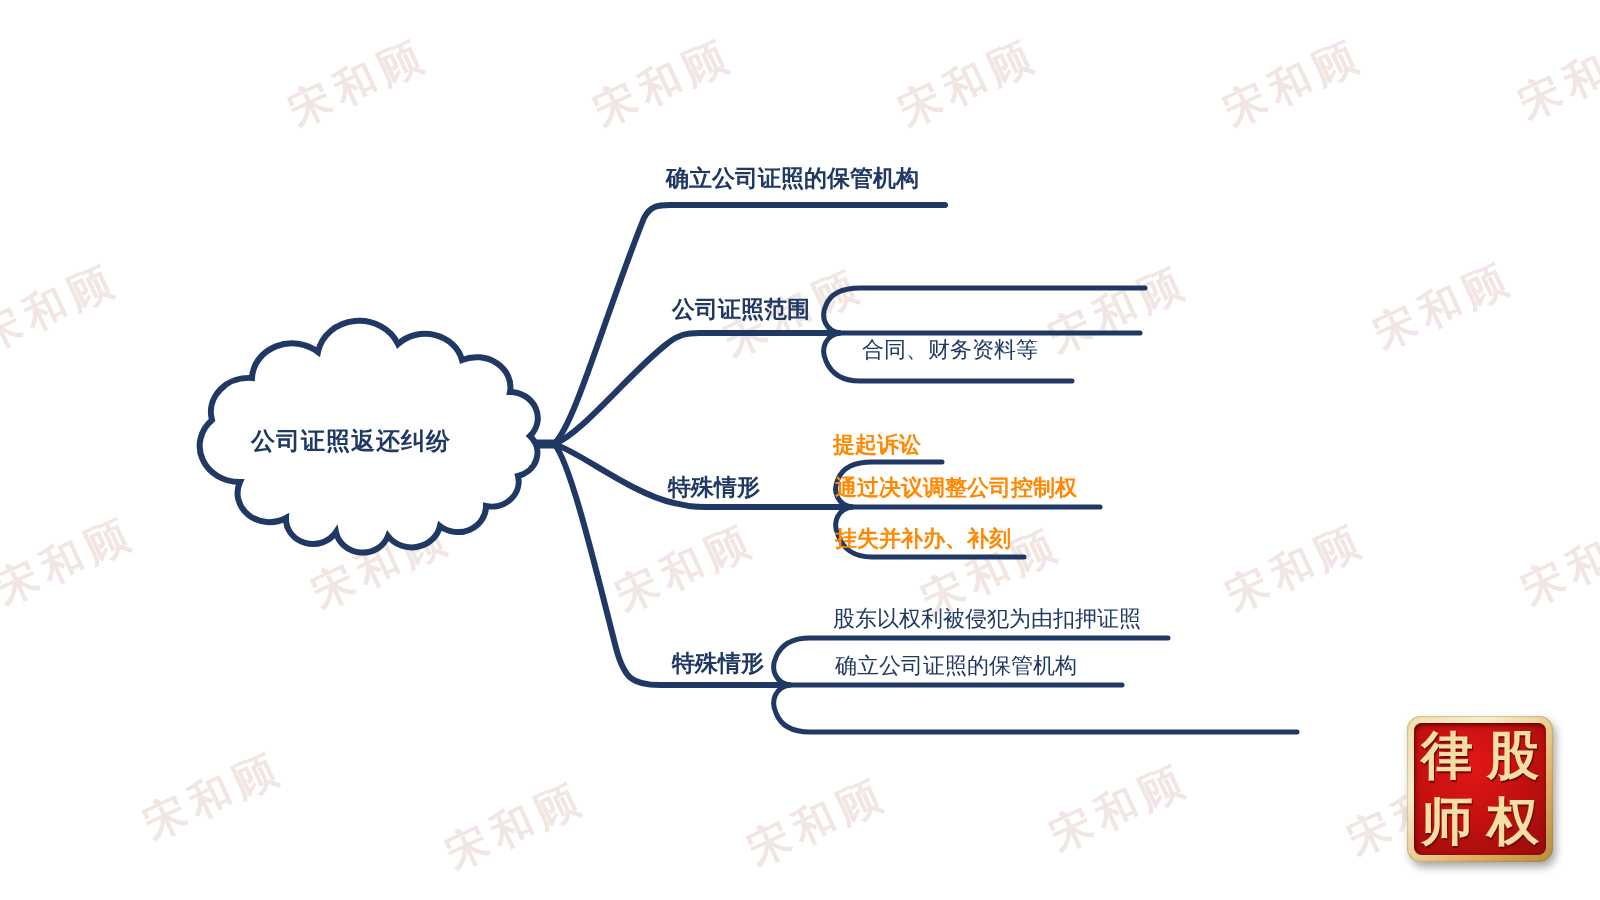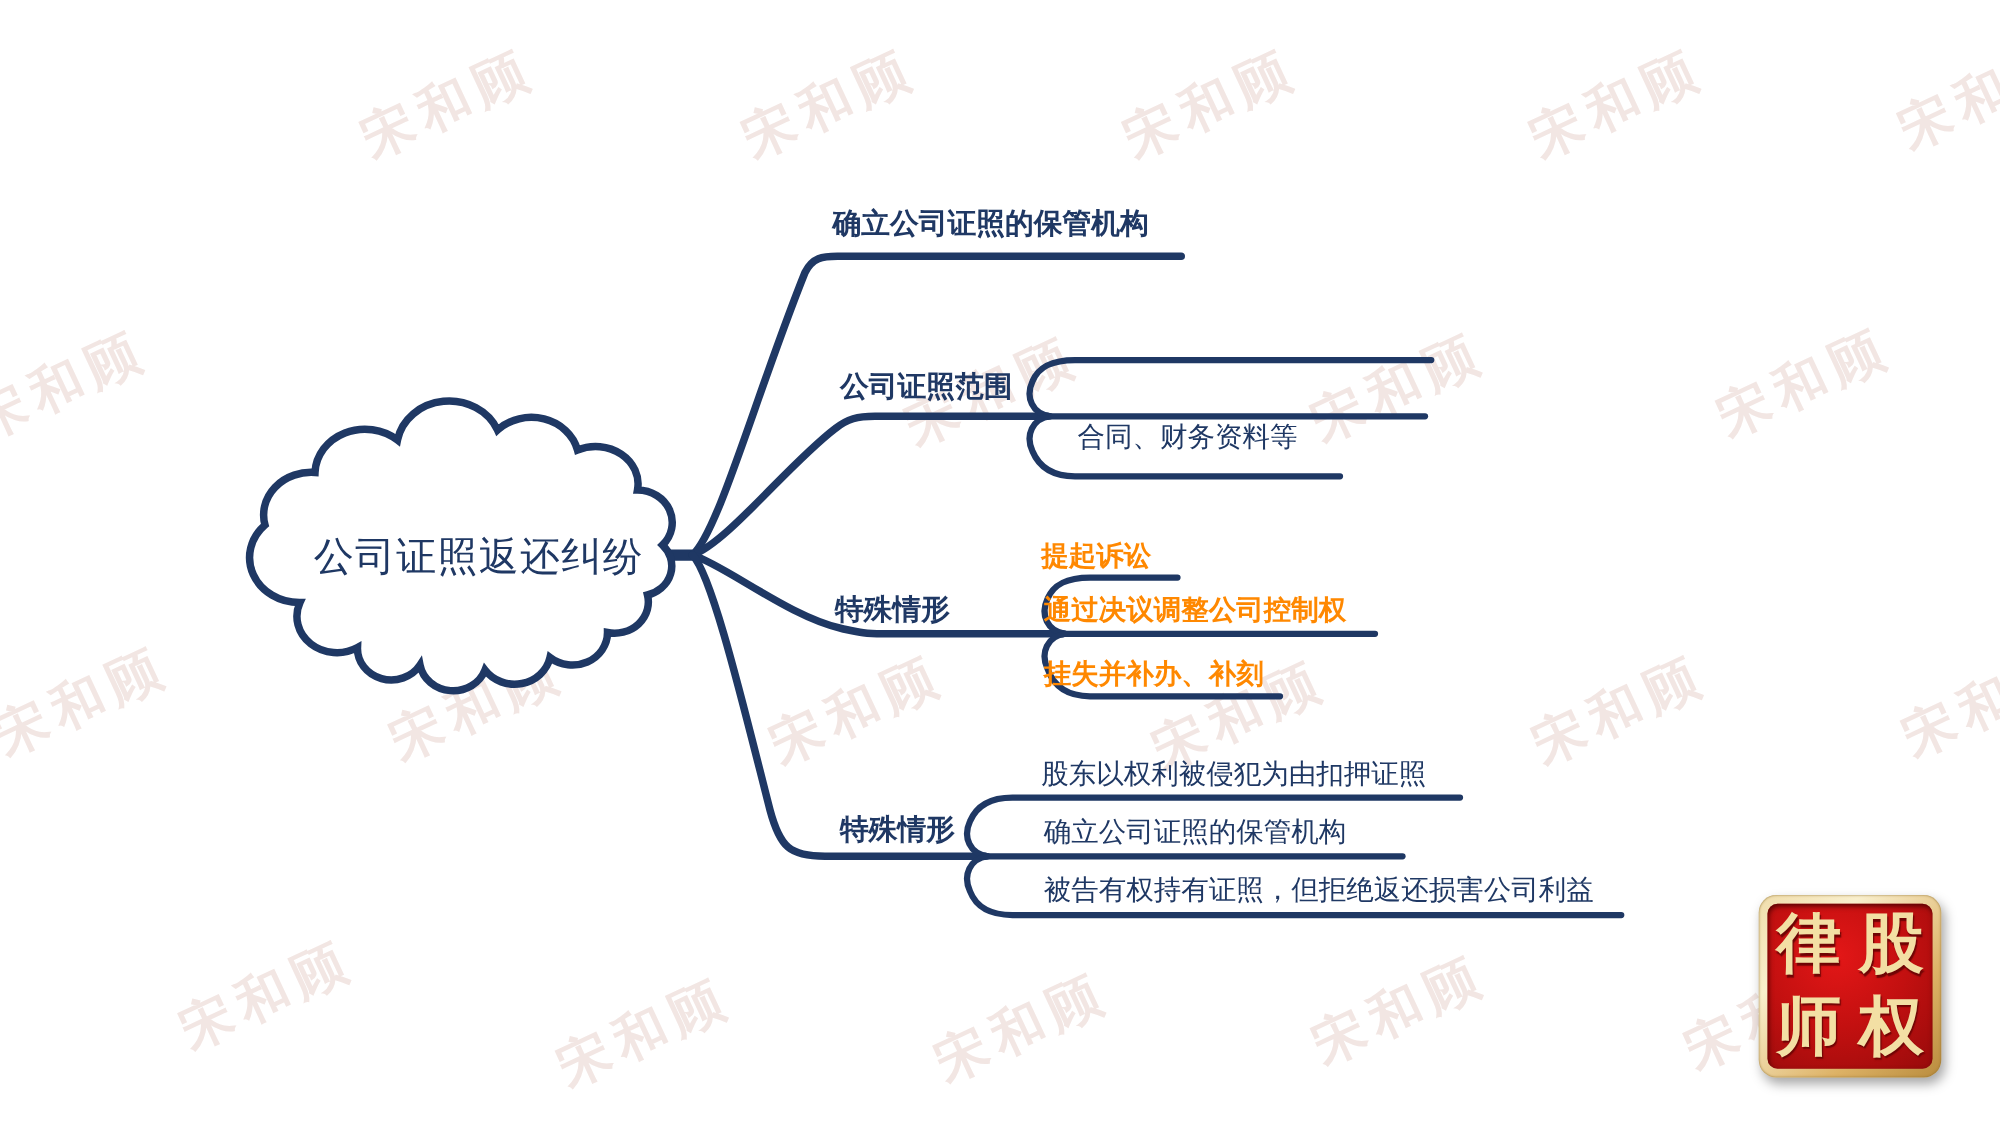"公司证照返还纠纷" .root-label { font-size: 32px -> 24px; font-weight: normal -> bold }
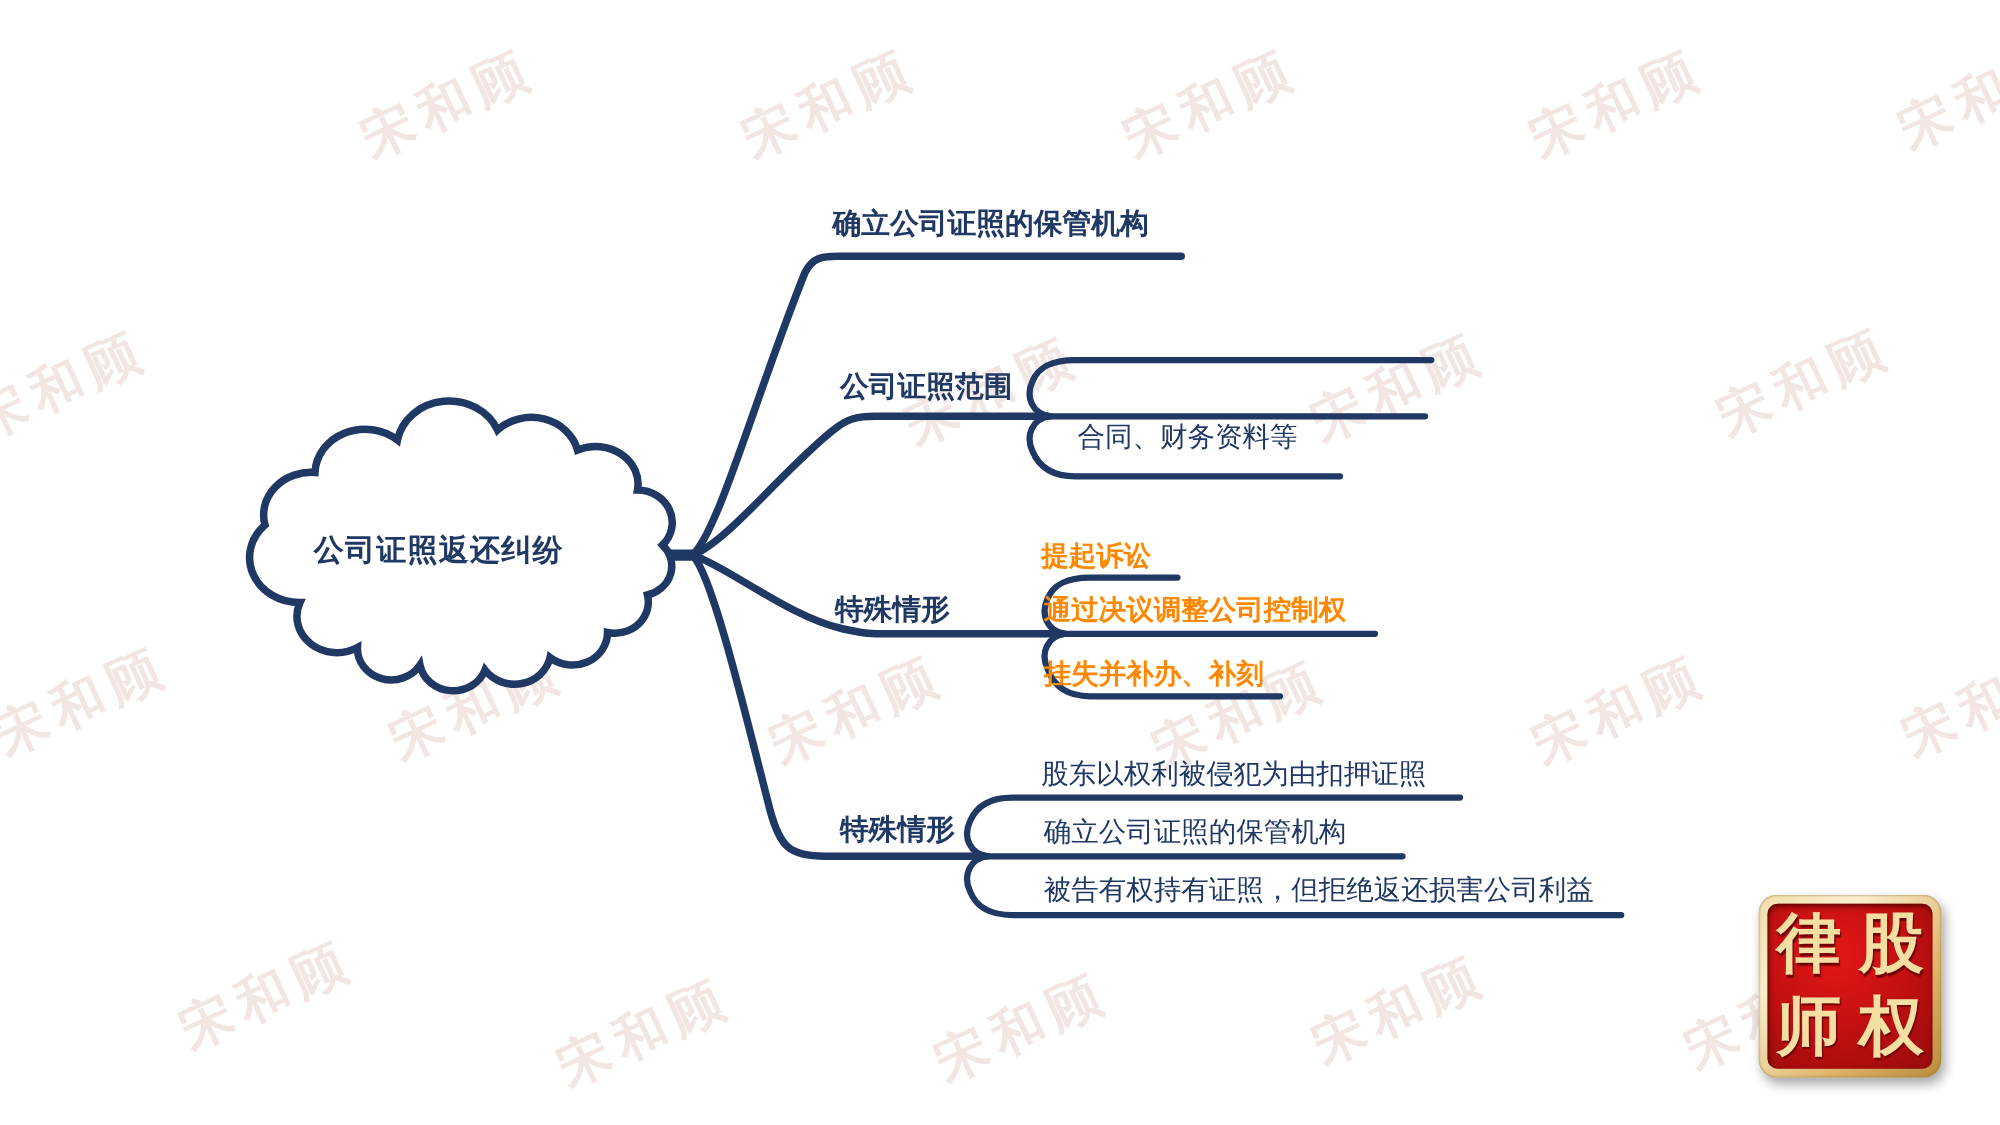"被告有权持有证照，但拒绝返还损害公司利益" div.node { html: <div>被告有权持有证照，但拒绝返还损害公司利益</div> -> none }
